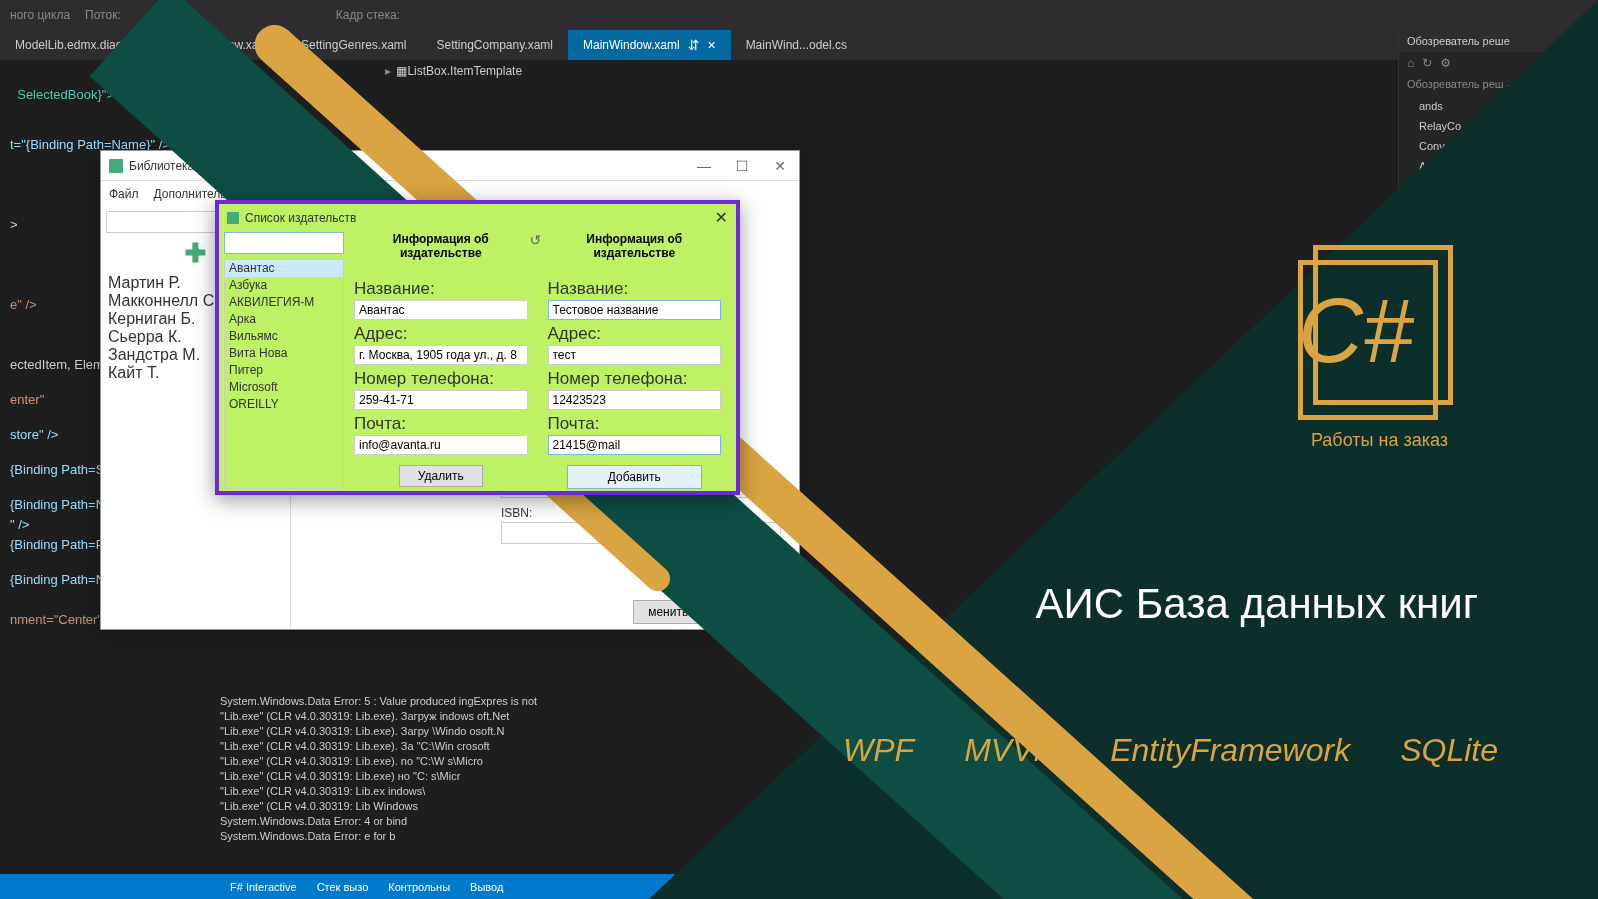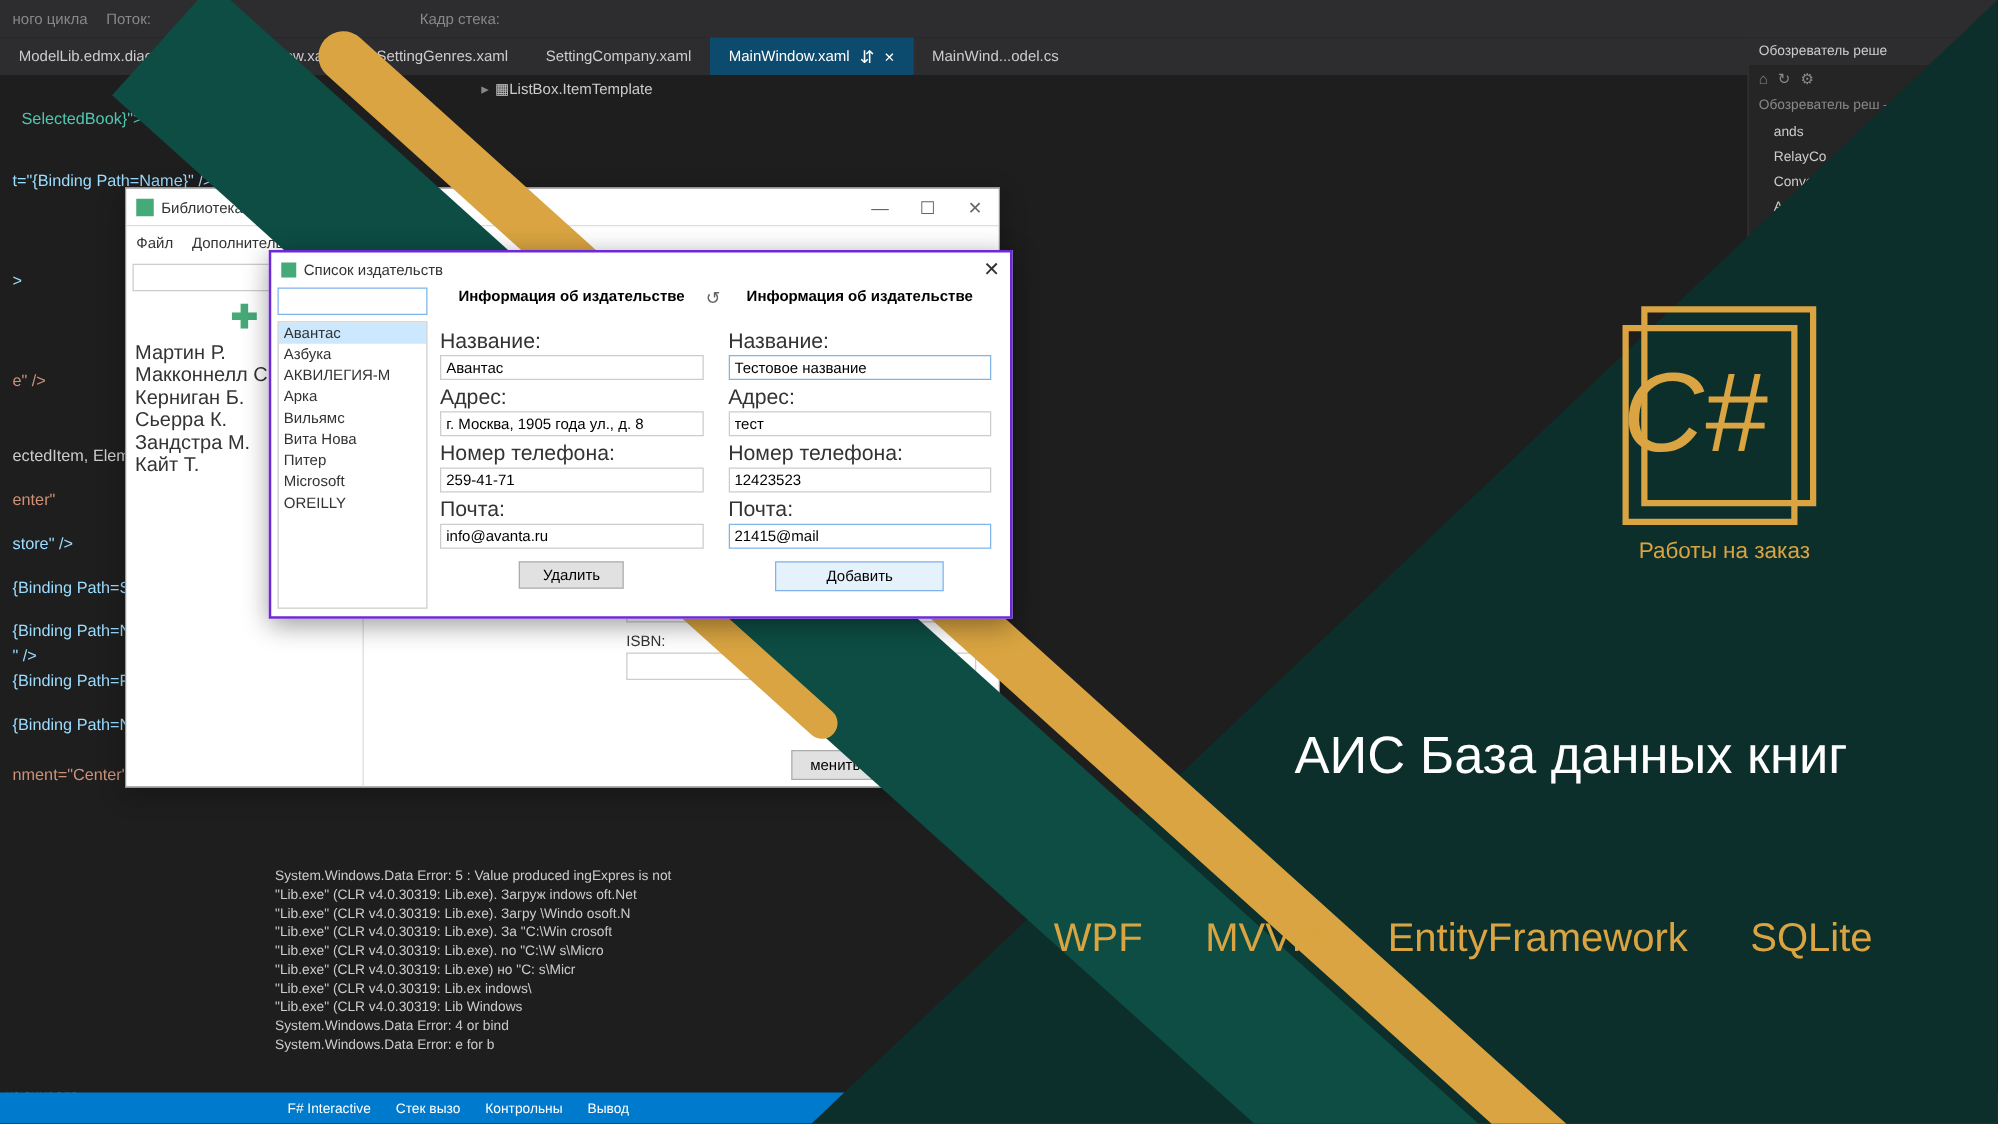"MainWindow.xaml" .tab.active { background: #0c4a6e -> #0369a1 }
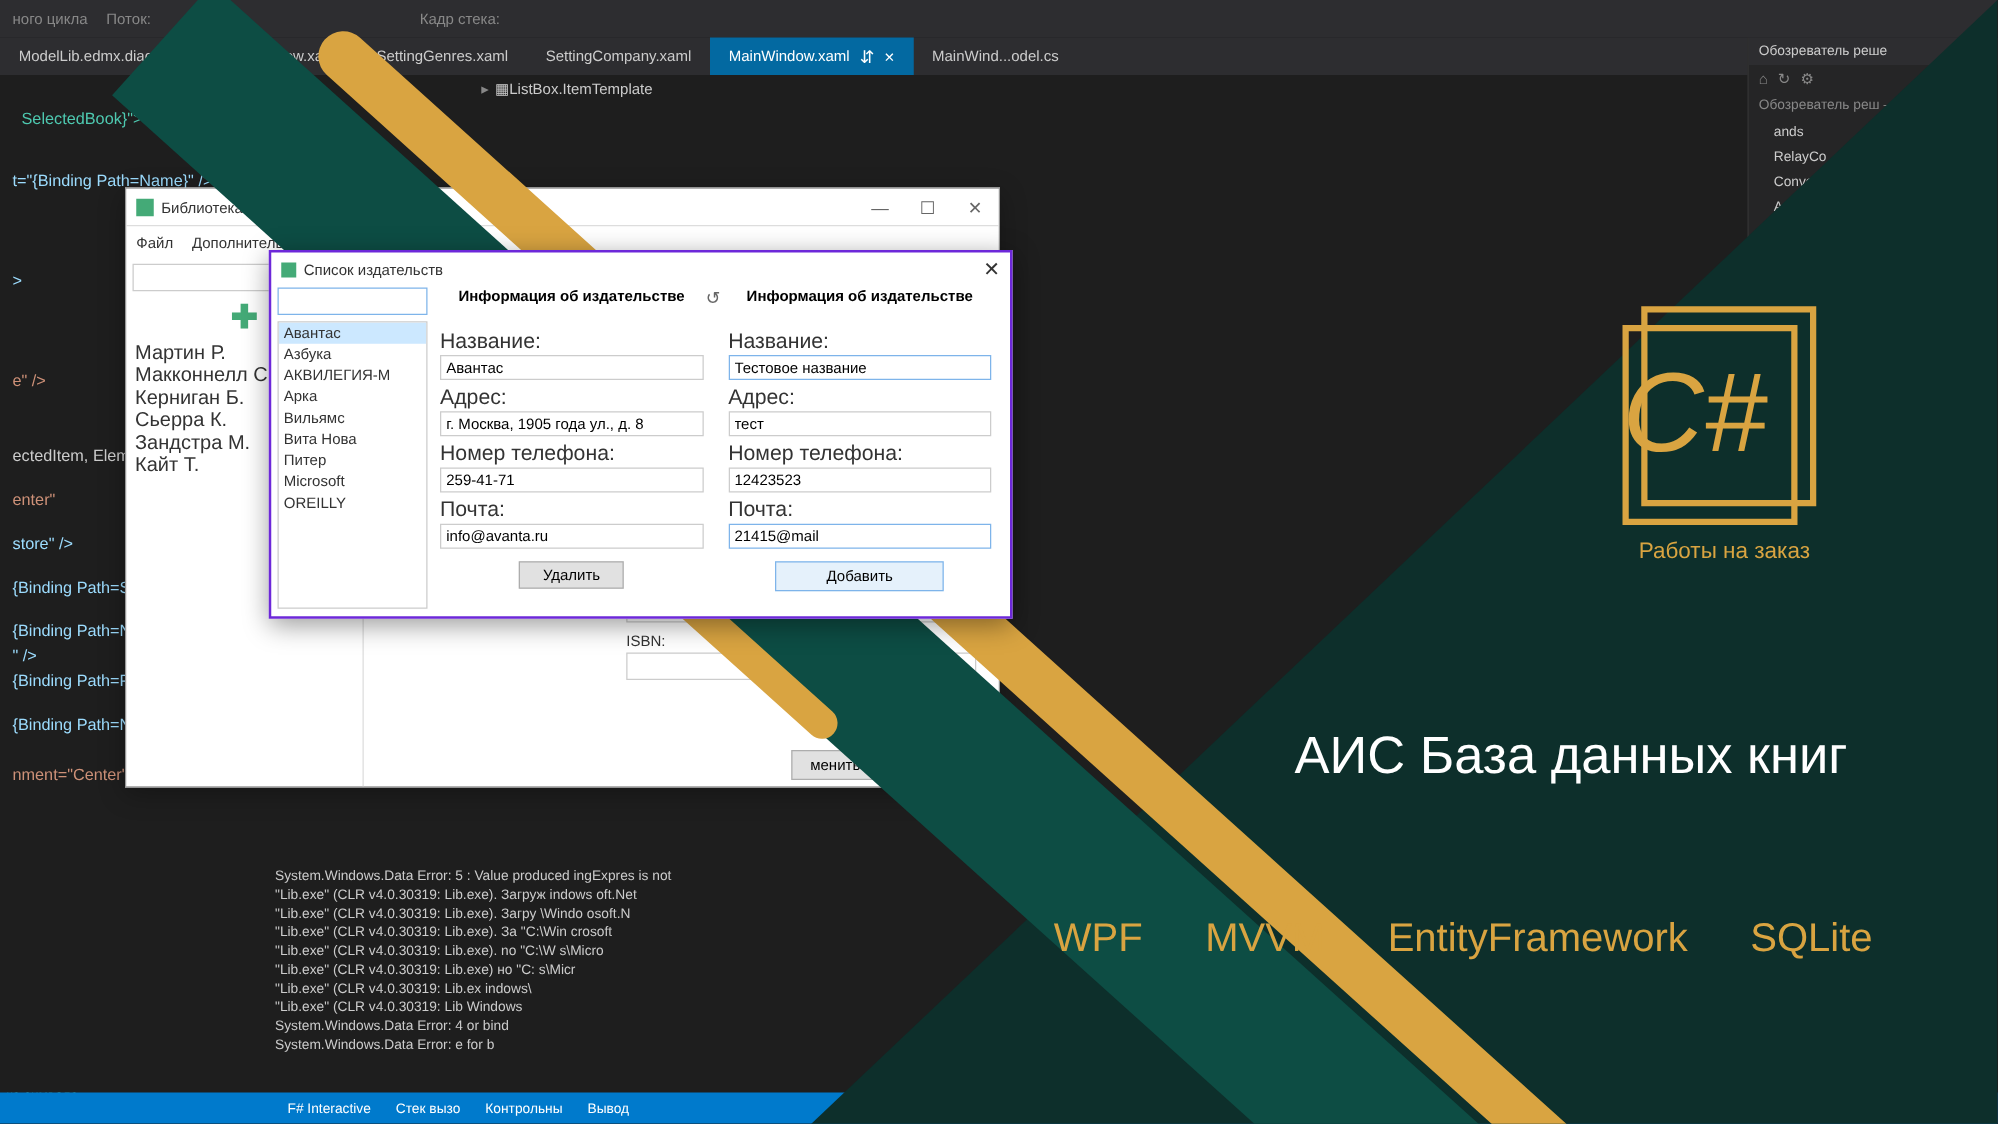"Список издательств" .pub-window { background: #ffffff -> #bef264; border: 2px solid #6d28d9 -> 4px solid #6d28d9; width: 595px -> 525px }
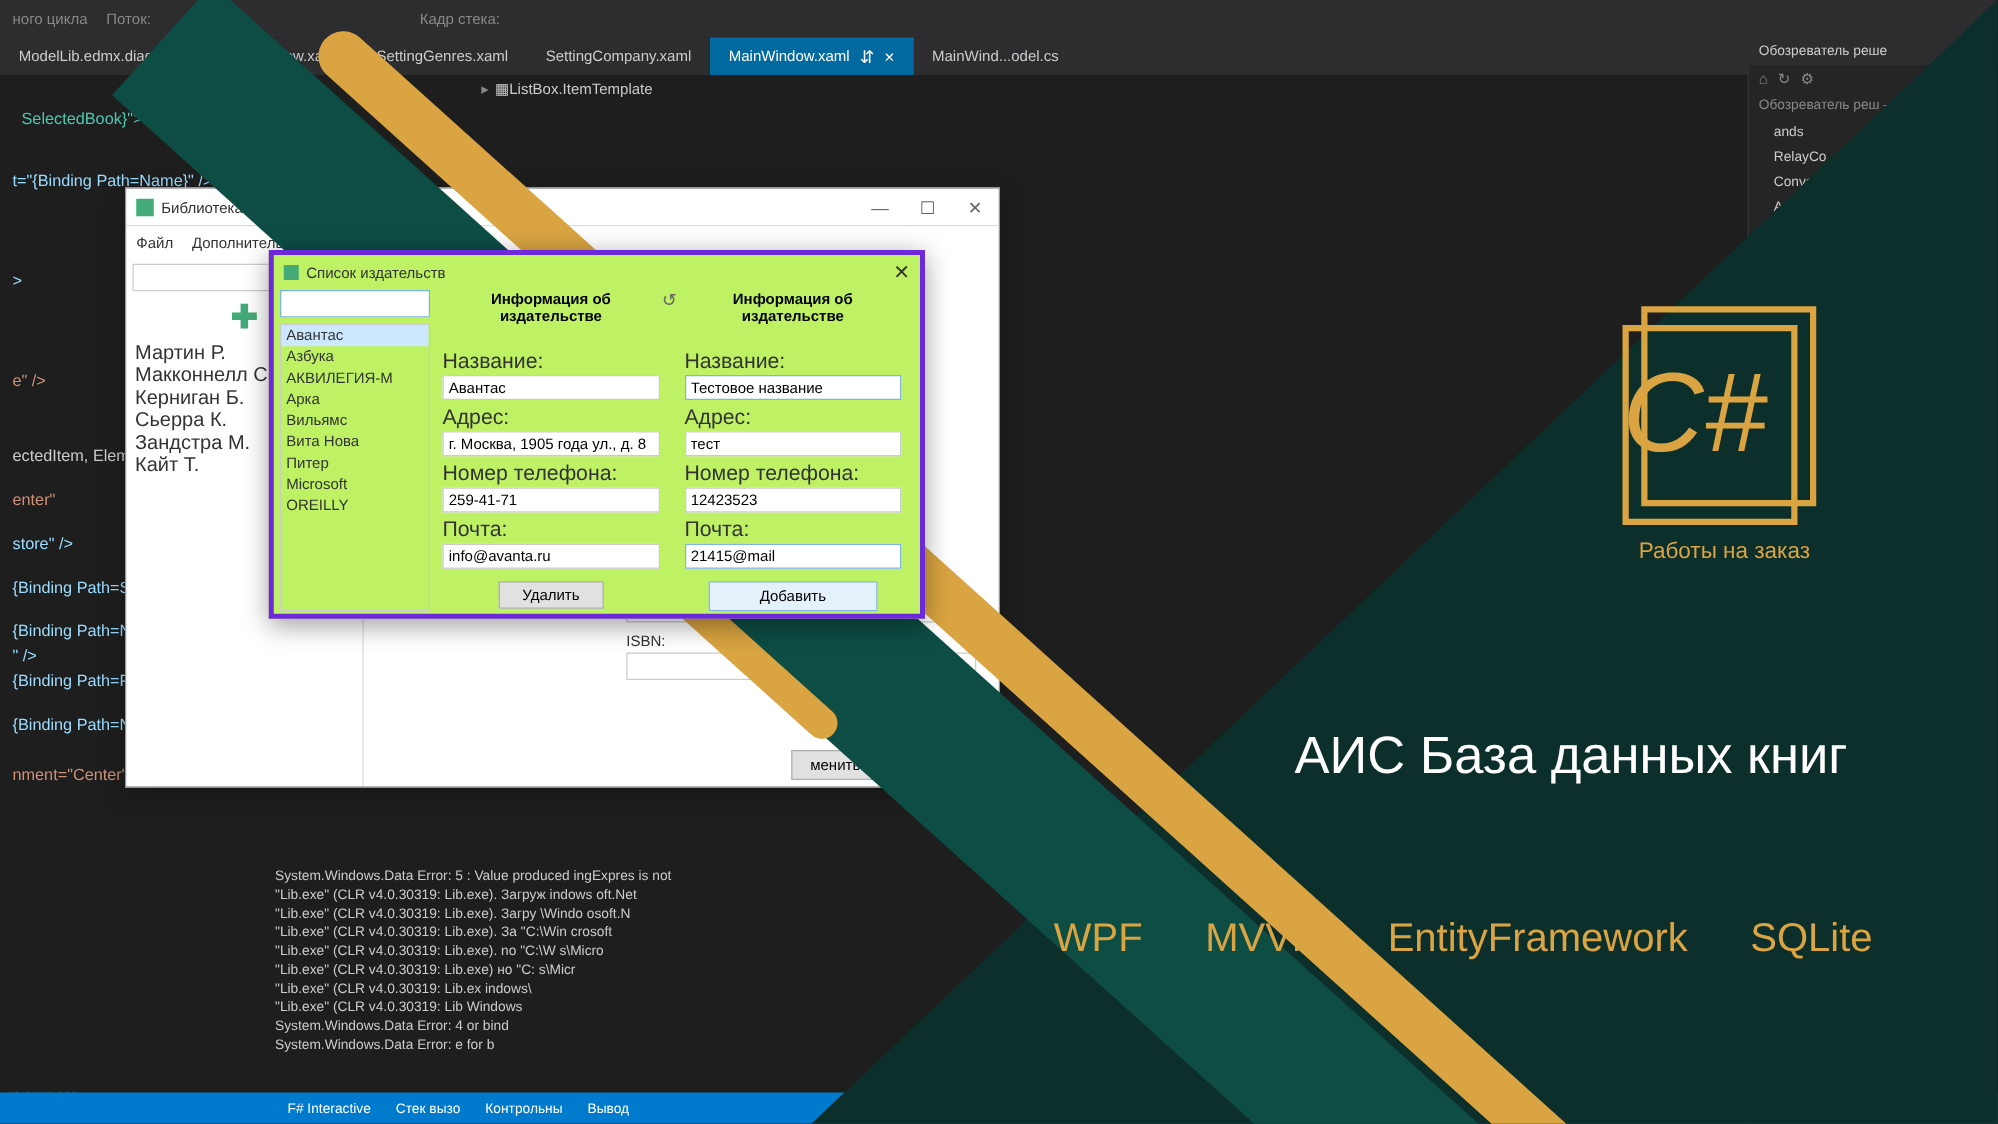"WPF" .tech-tags { font-style: none -> italic }
